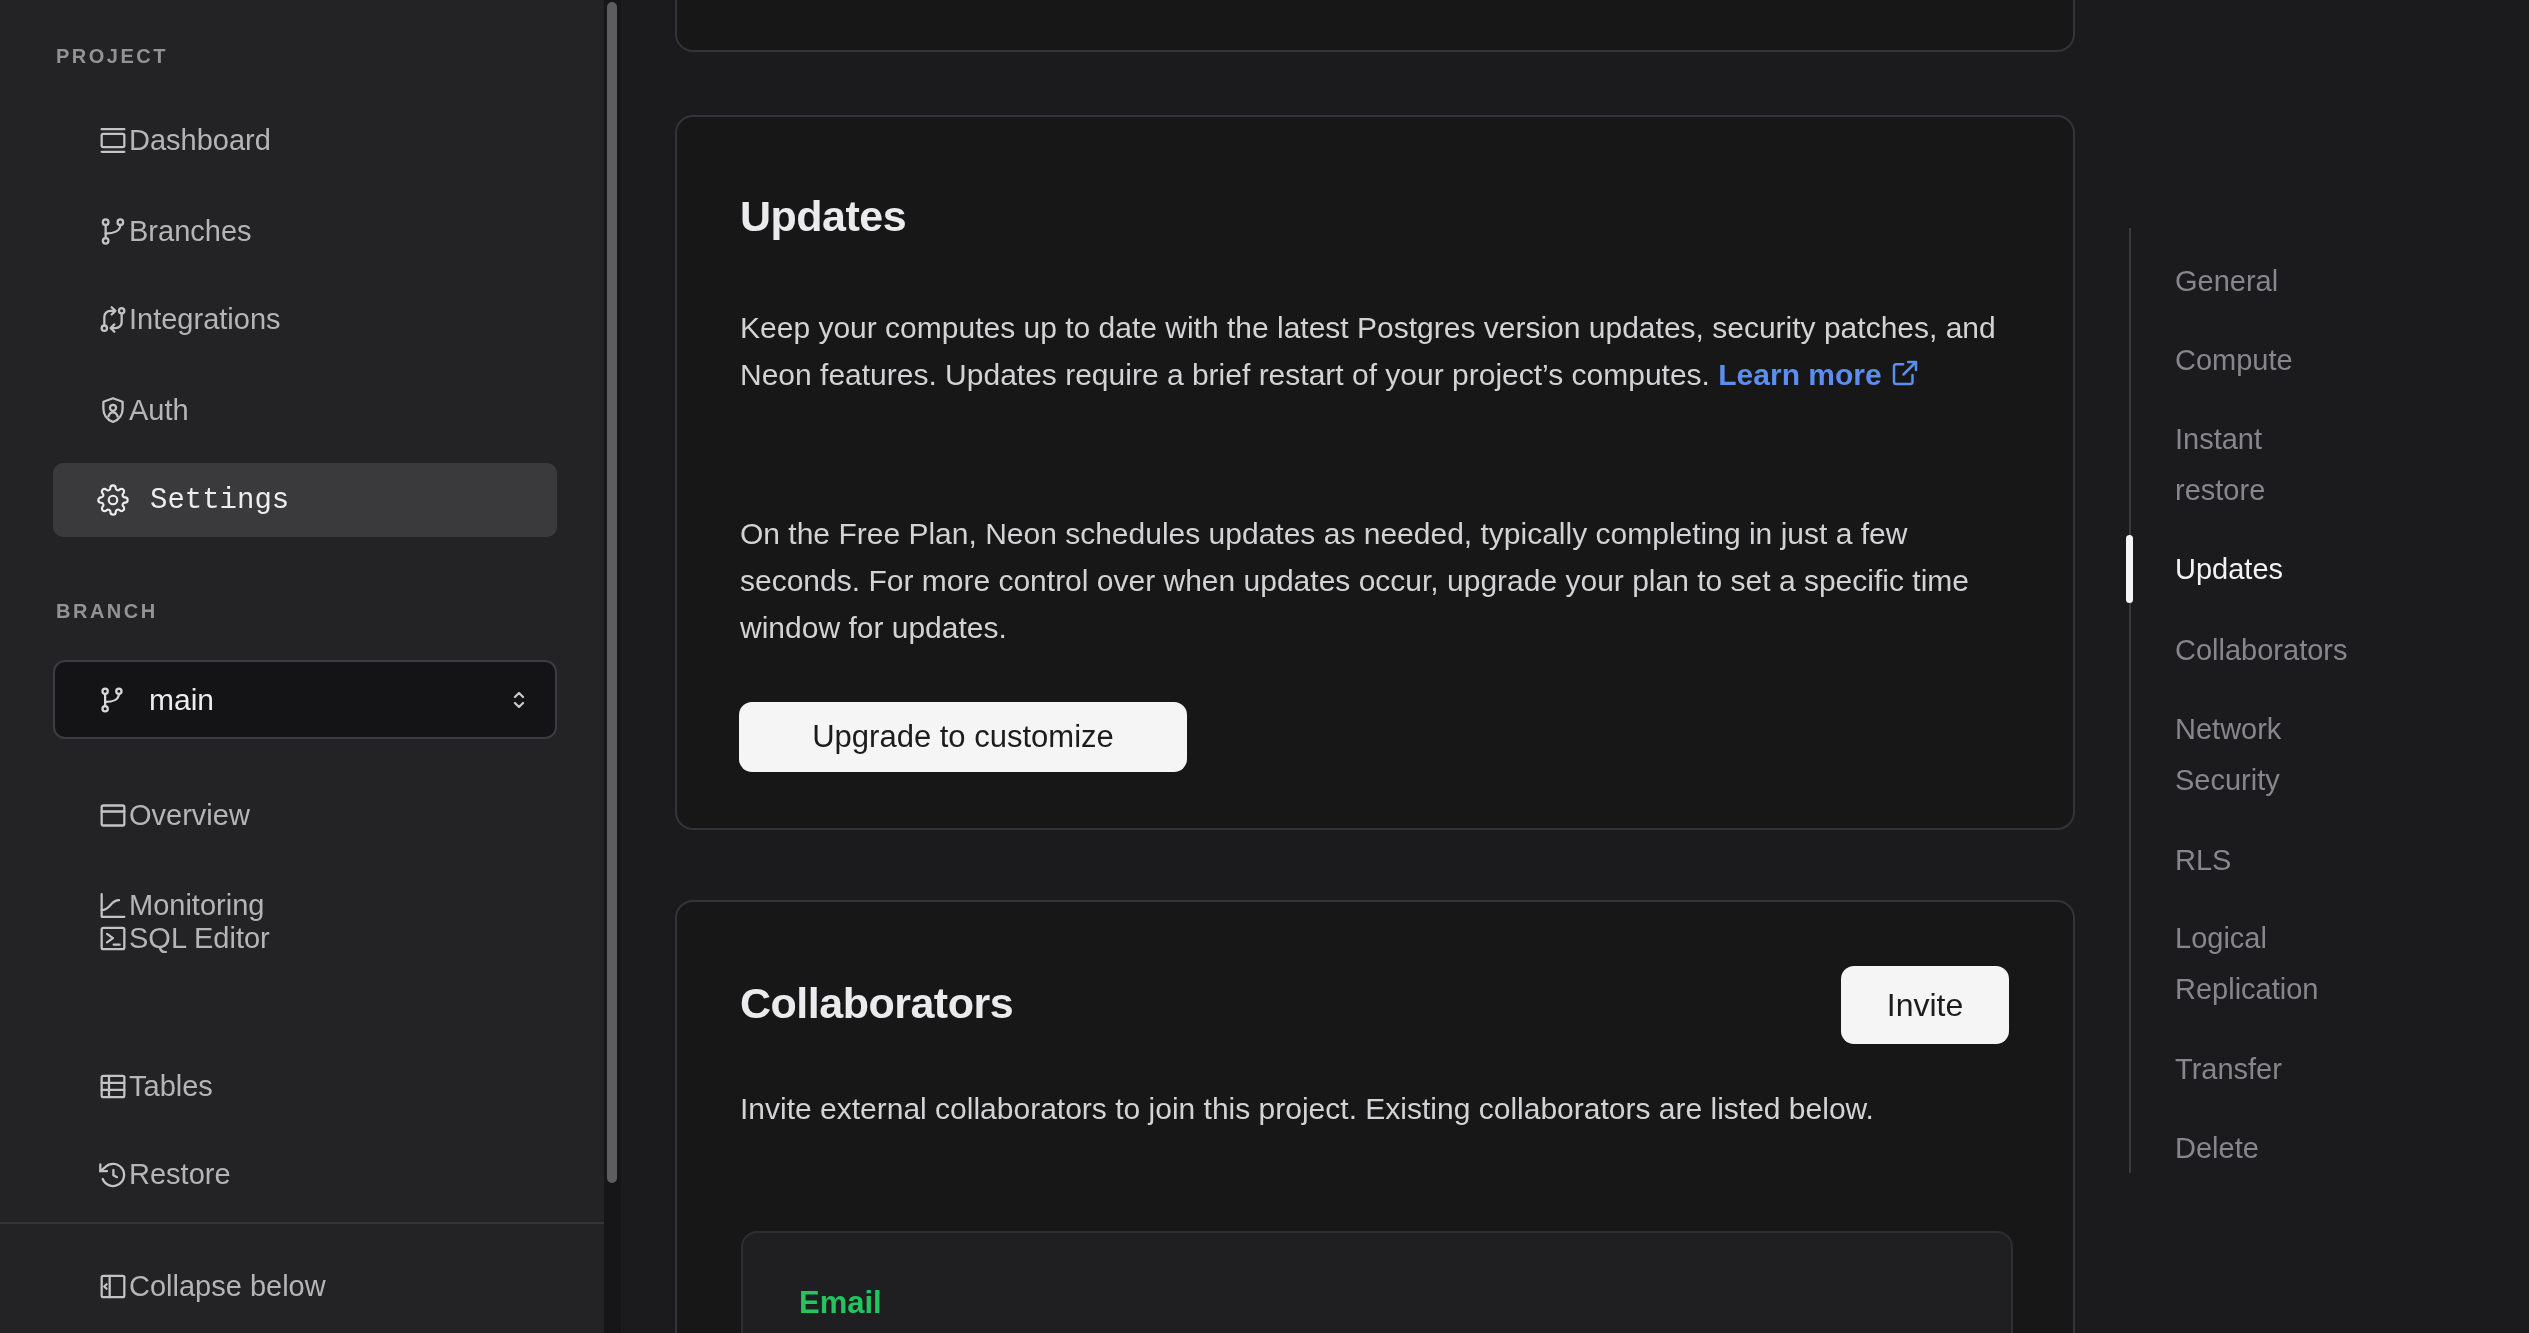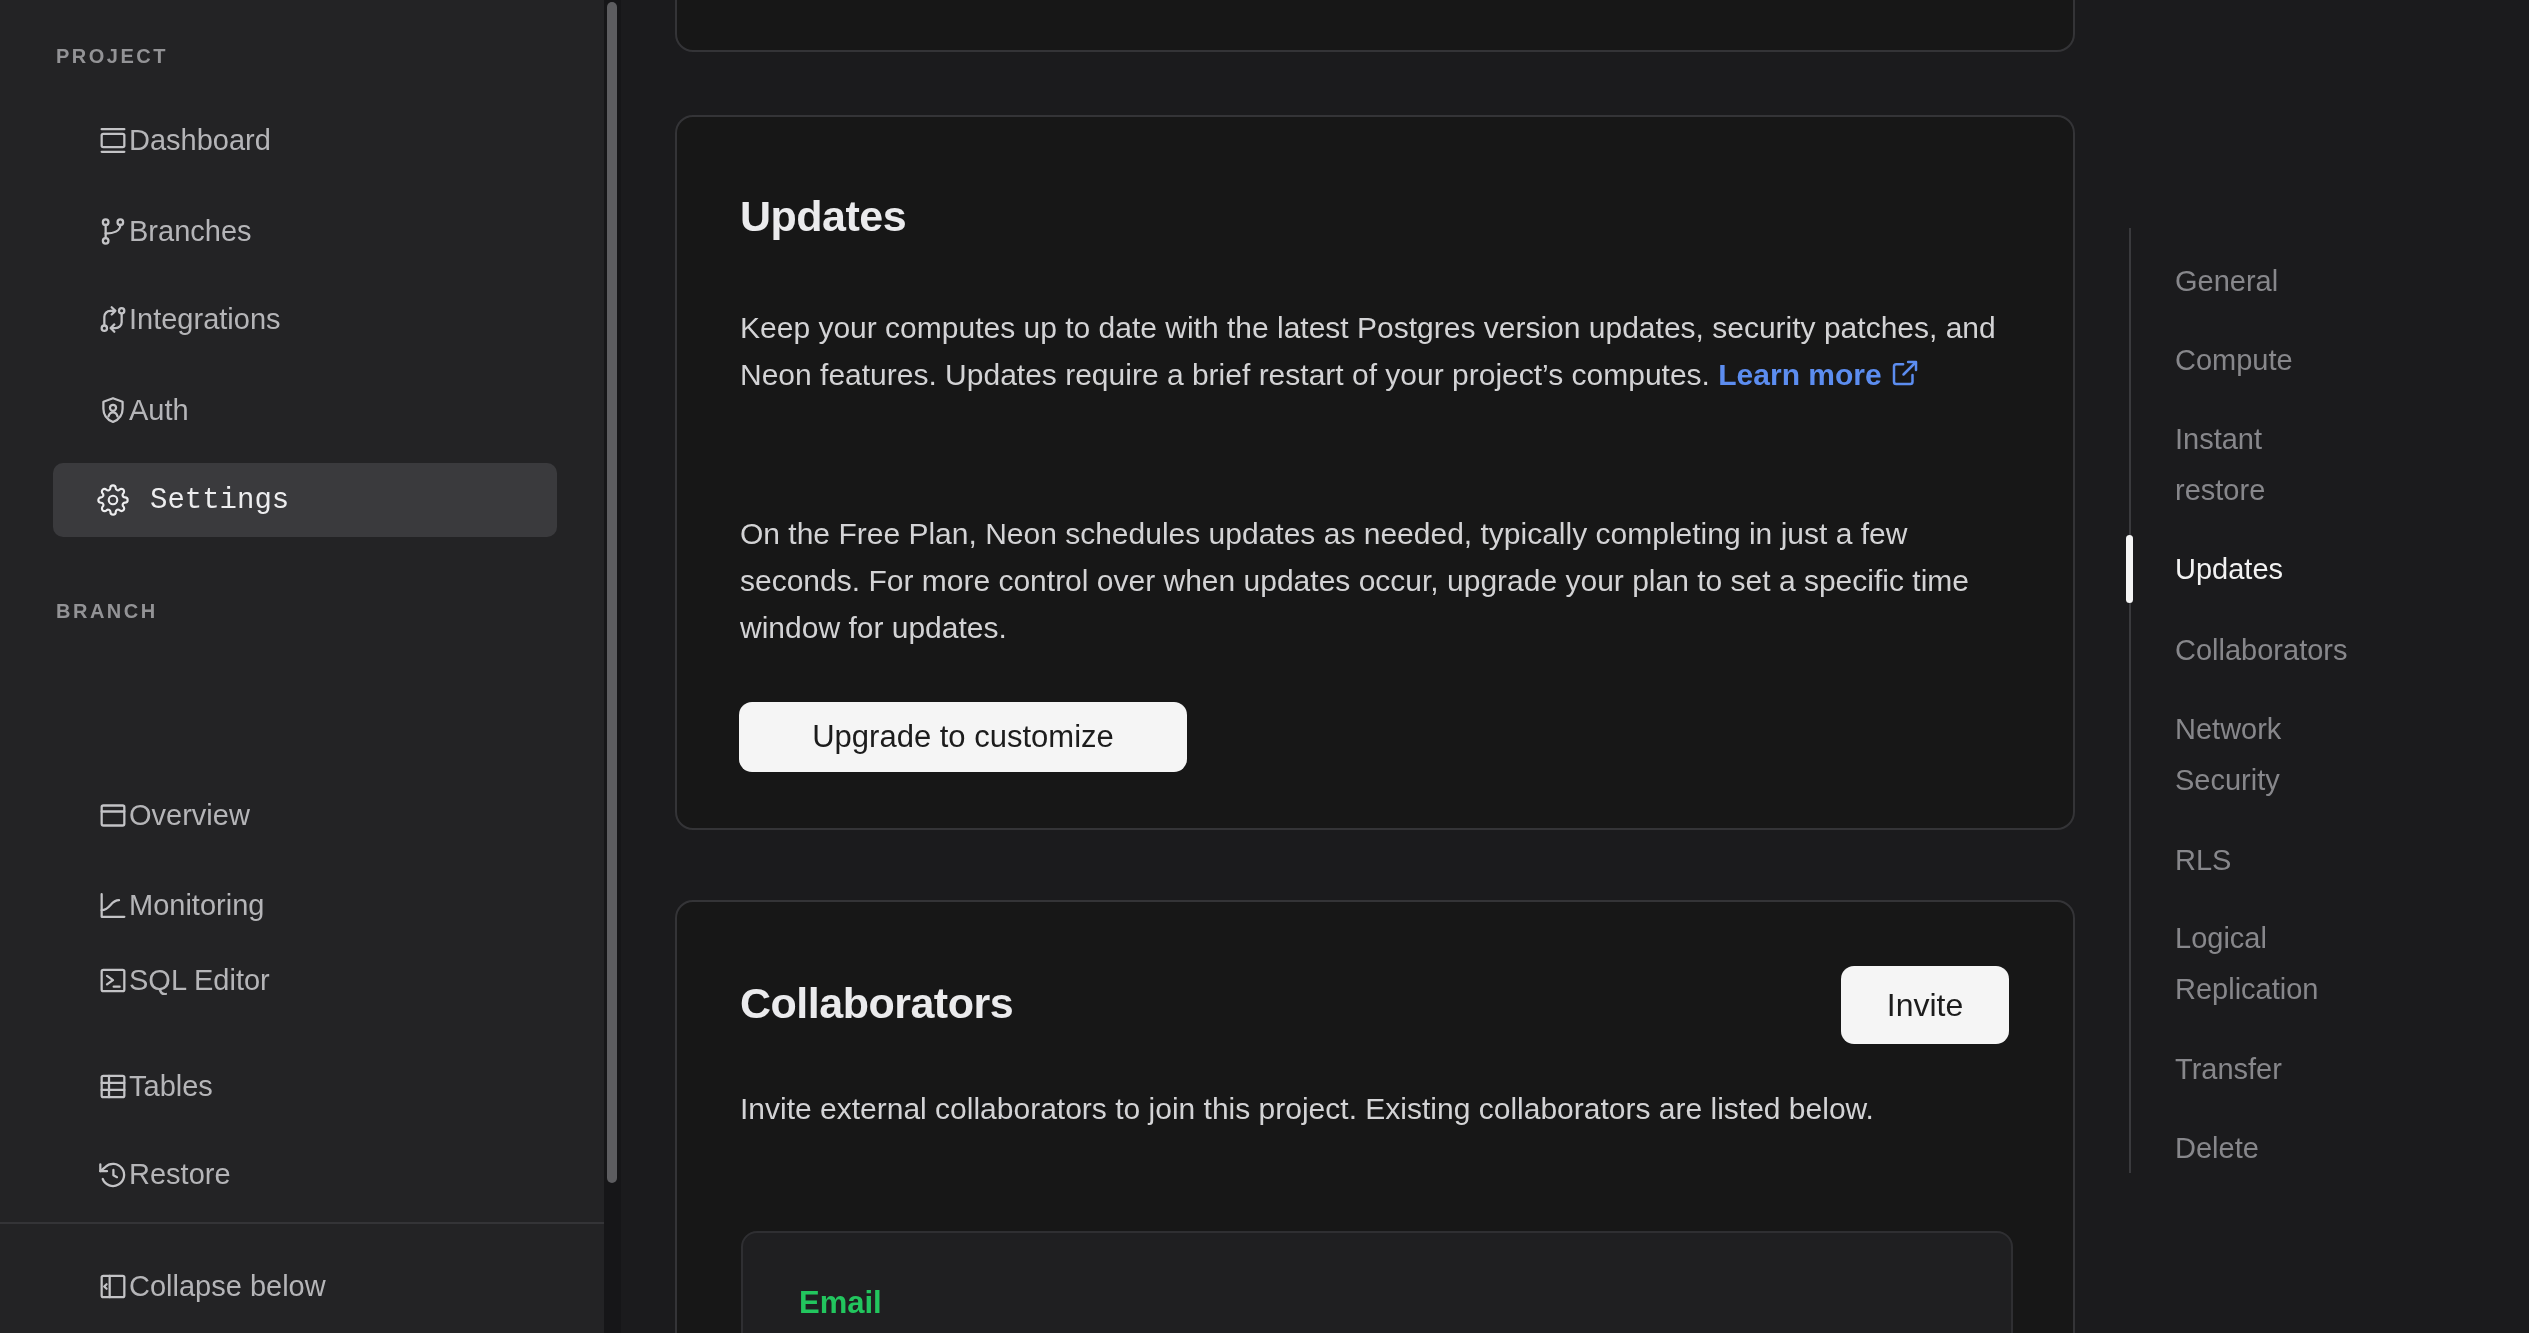"main" div.branch-select { html: none -> <div> <span> <svg> <circle></circle> <circle></circle> <circle></circle> <path></path> <path></path> </svg> </span> <span>main</span> <span> <svg> <path></path> <path></path> </svg> </span> </div> }
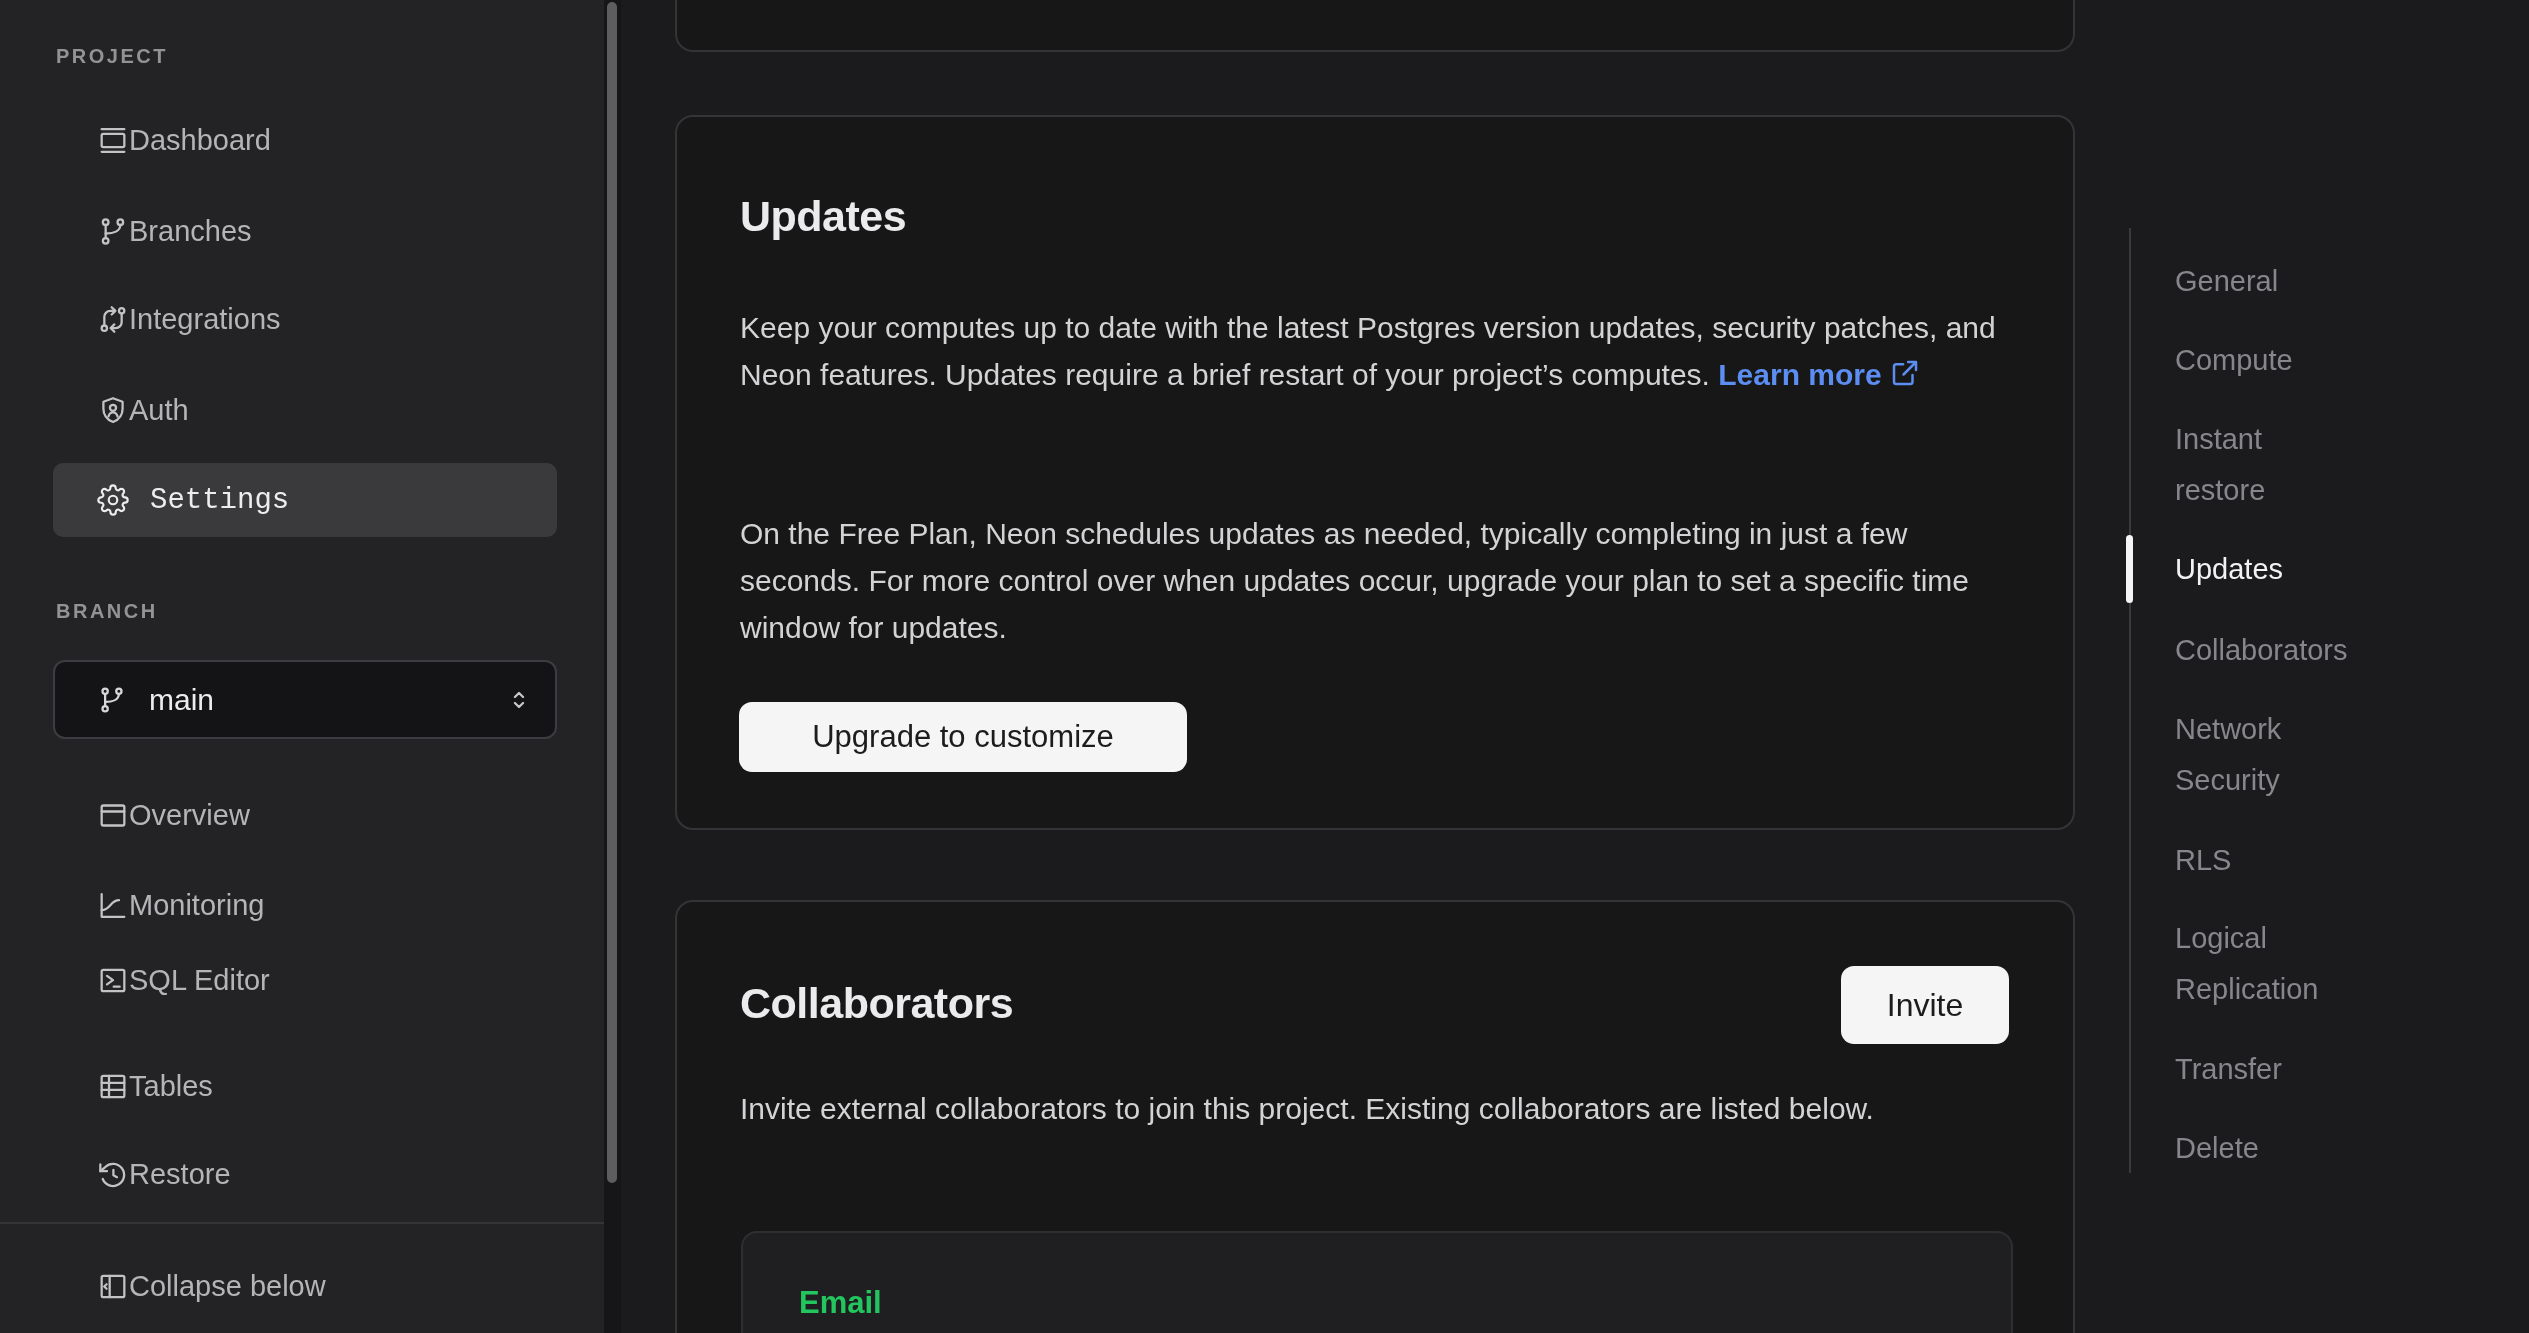"SQL Editor" div.side-item { top: 980px -> 938px }
